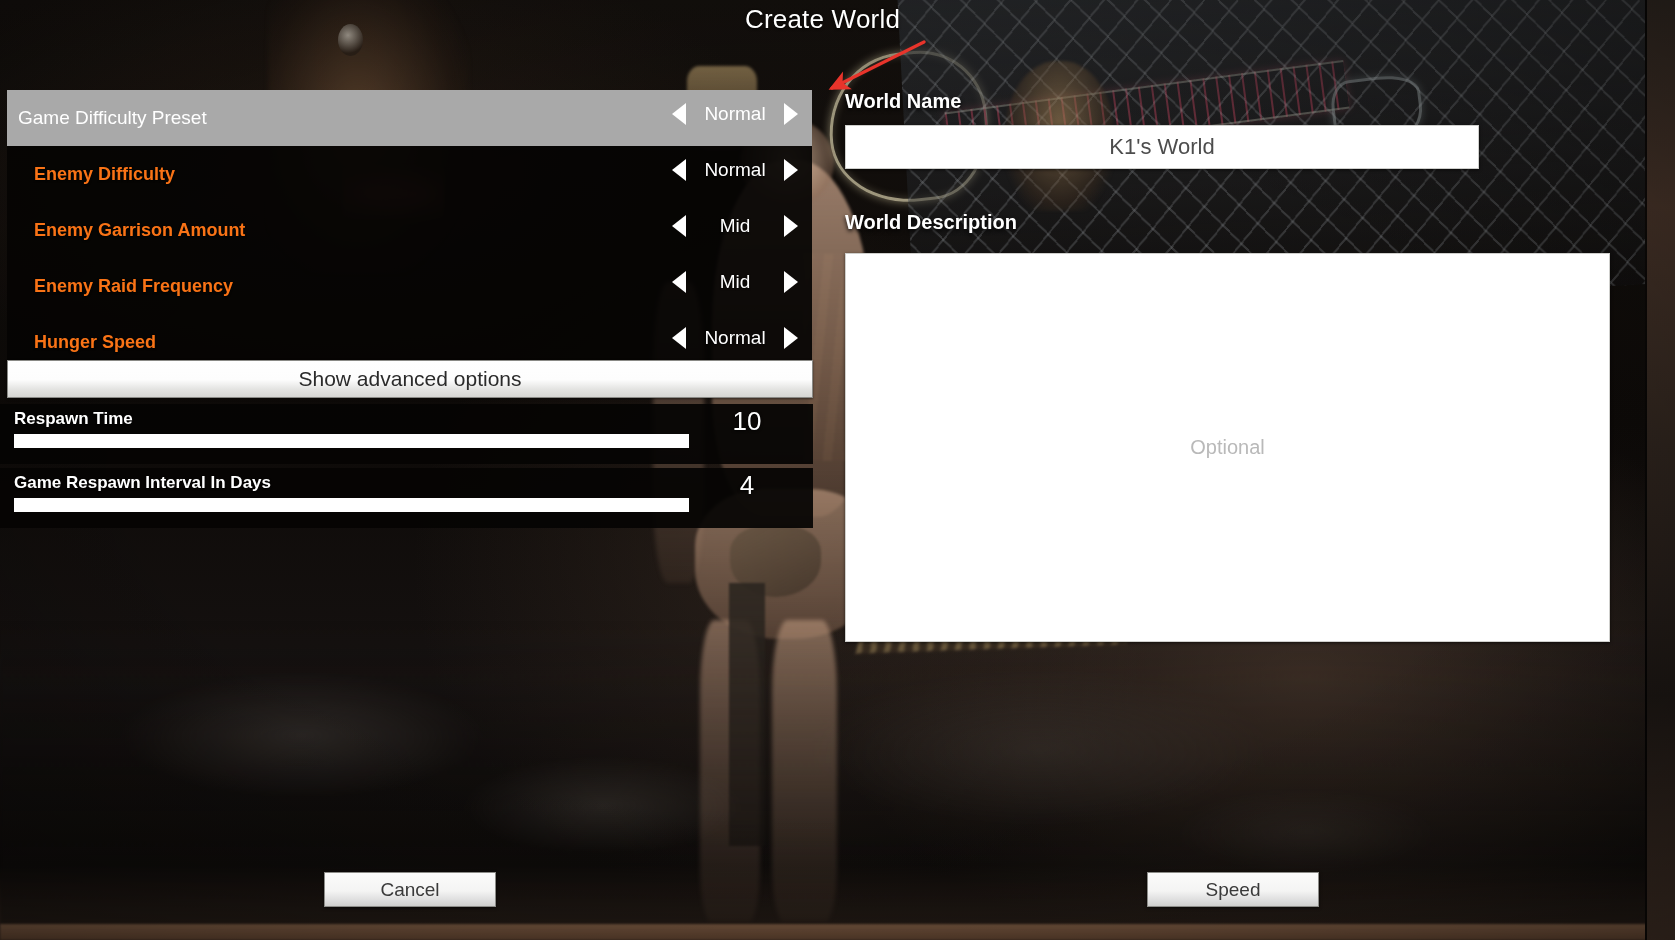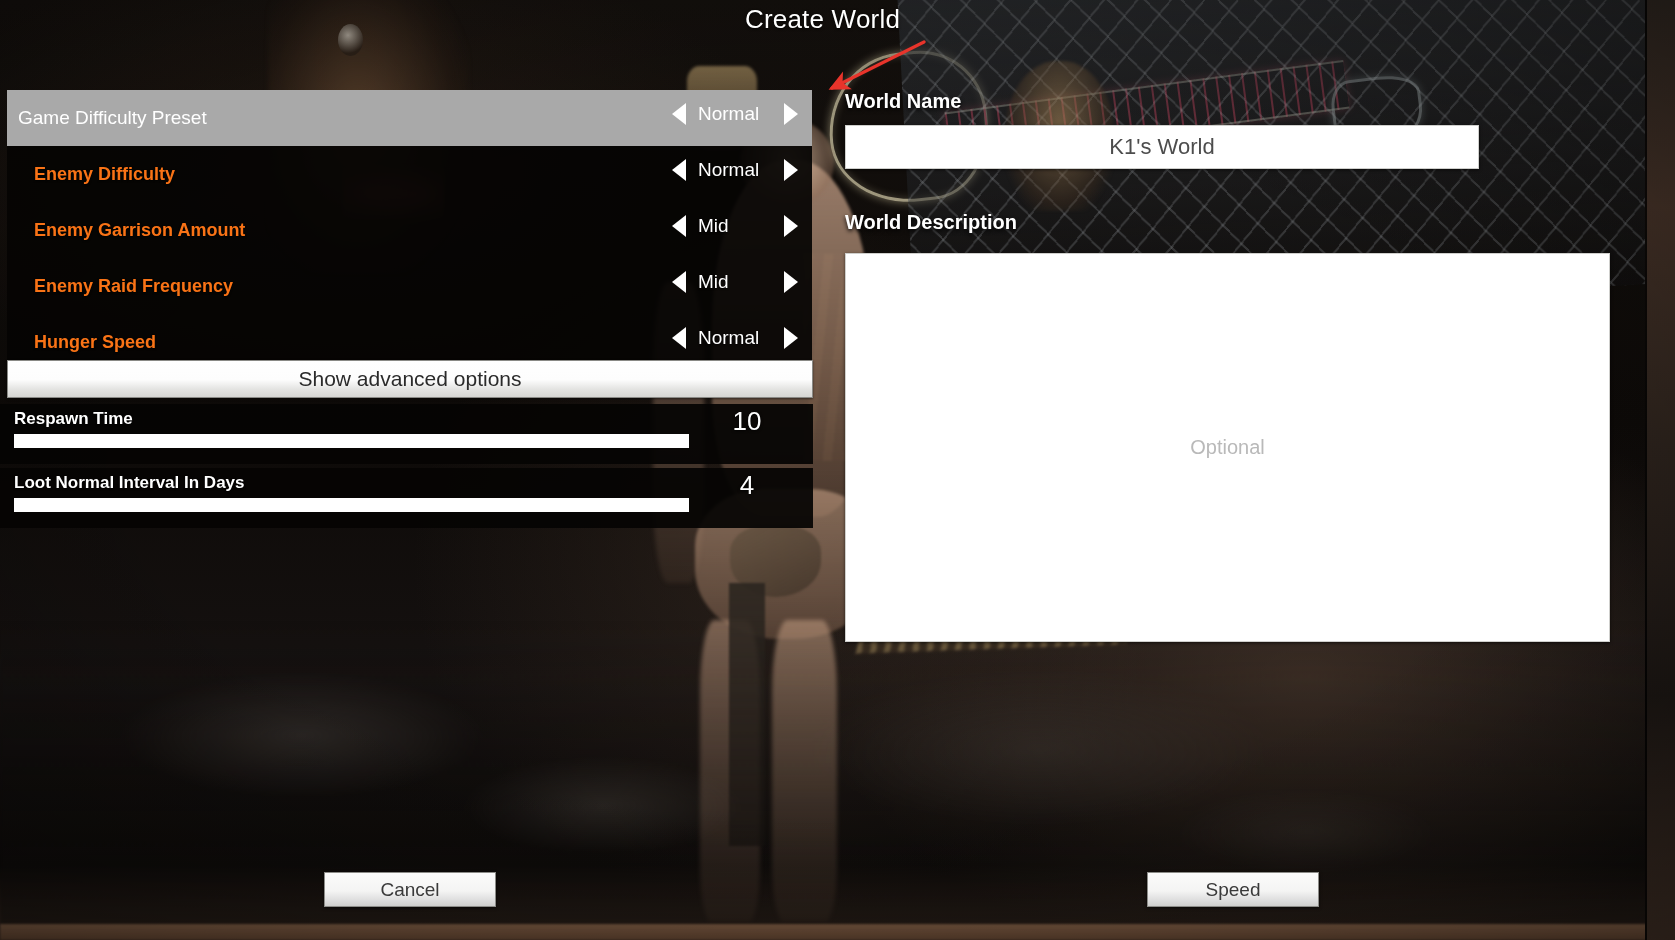"Normal" .spin-value { text-align: none -> center }
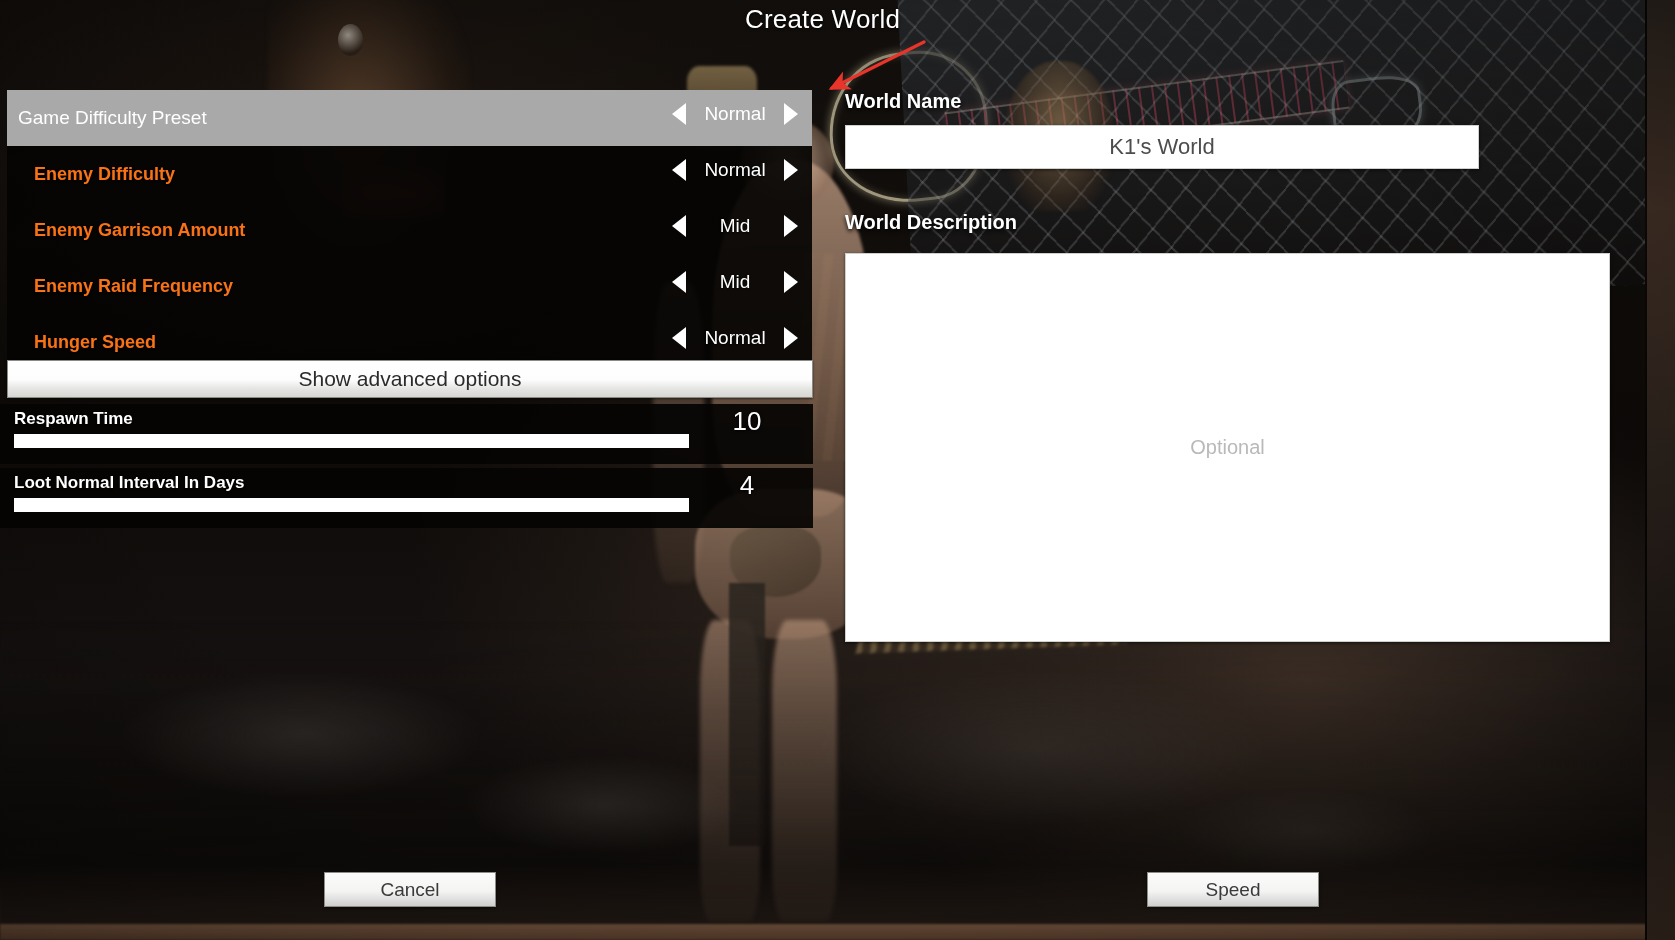"Loot Normal Interval In Days" span.slider-label { text: Loot Normal -> Game Respawn }
